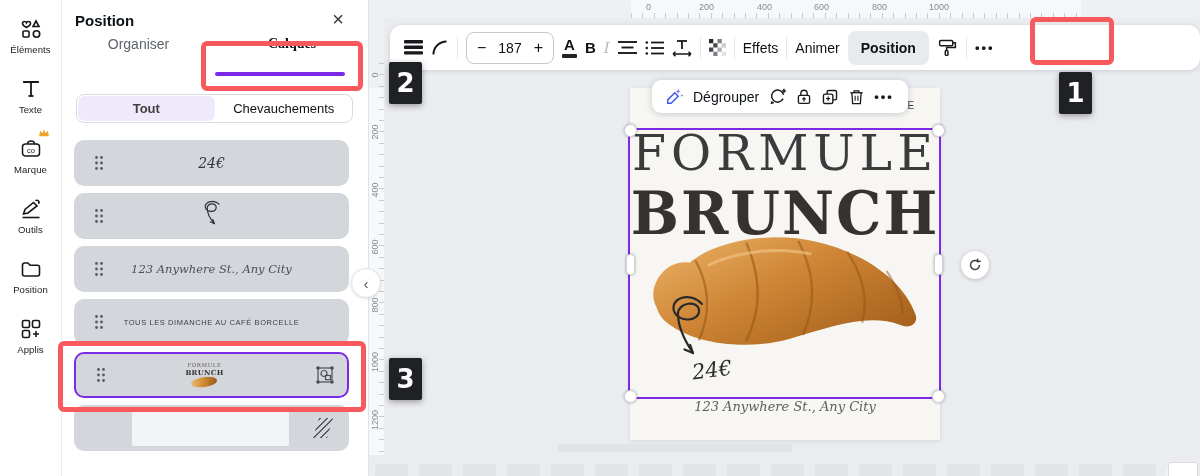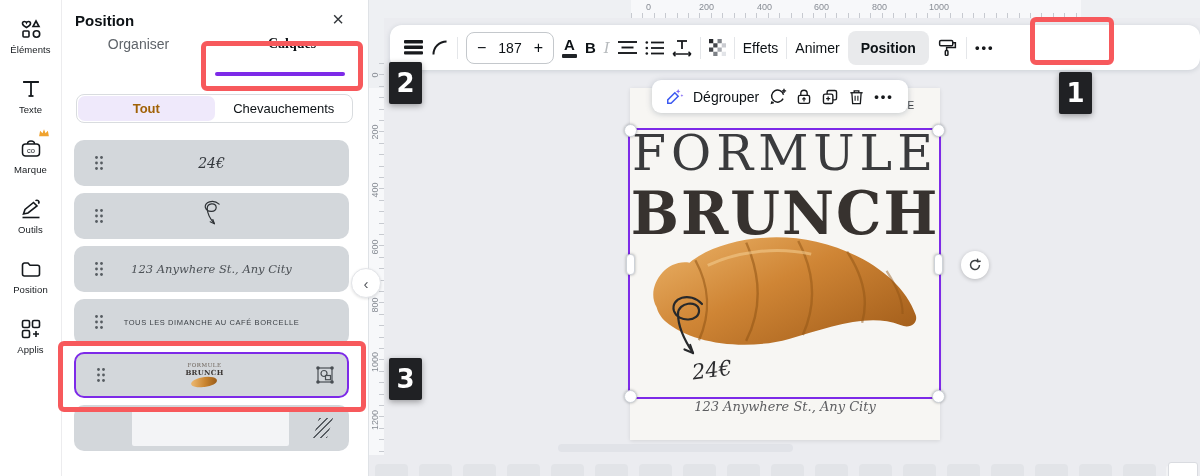"Tout" .seg .on { color: #a16207 -> #404040 }
